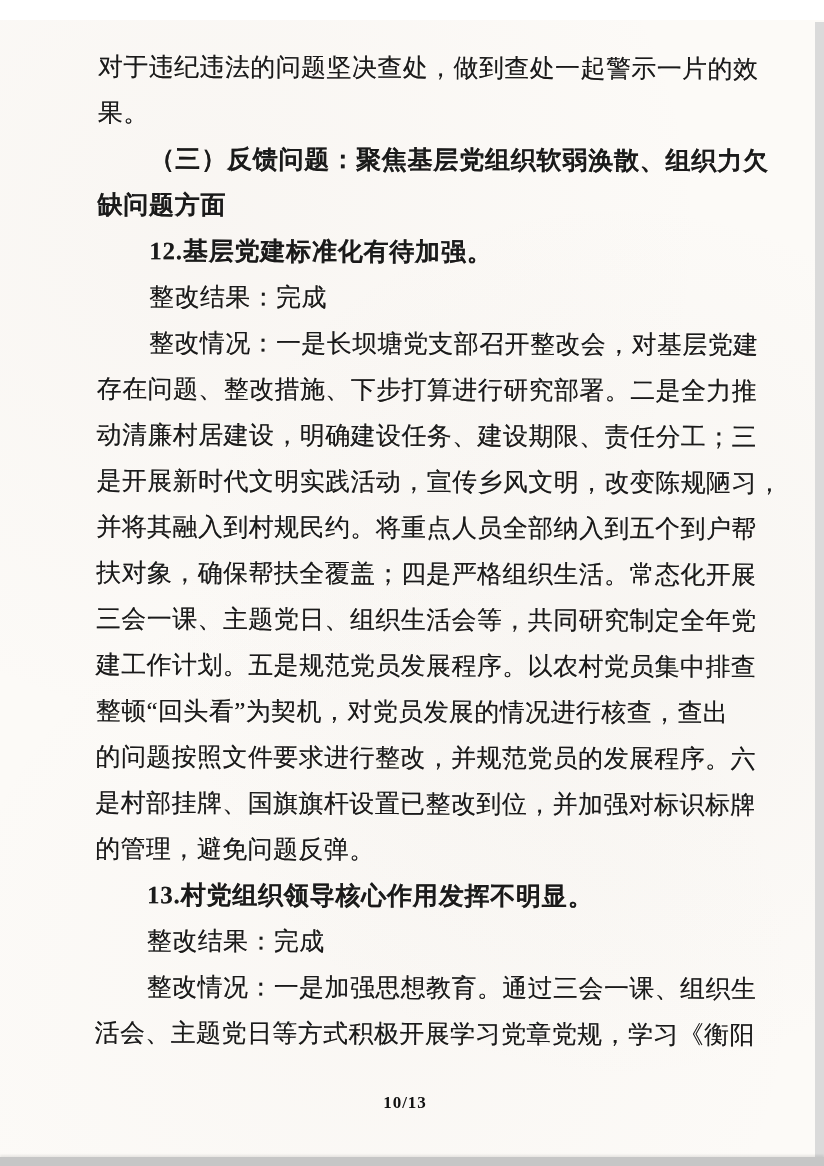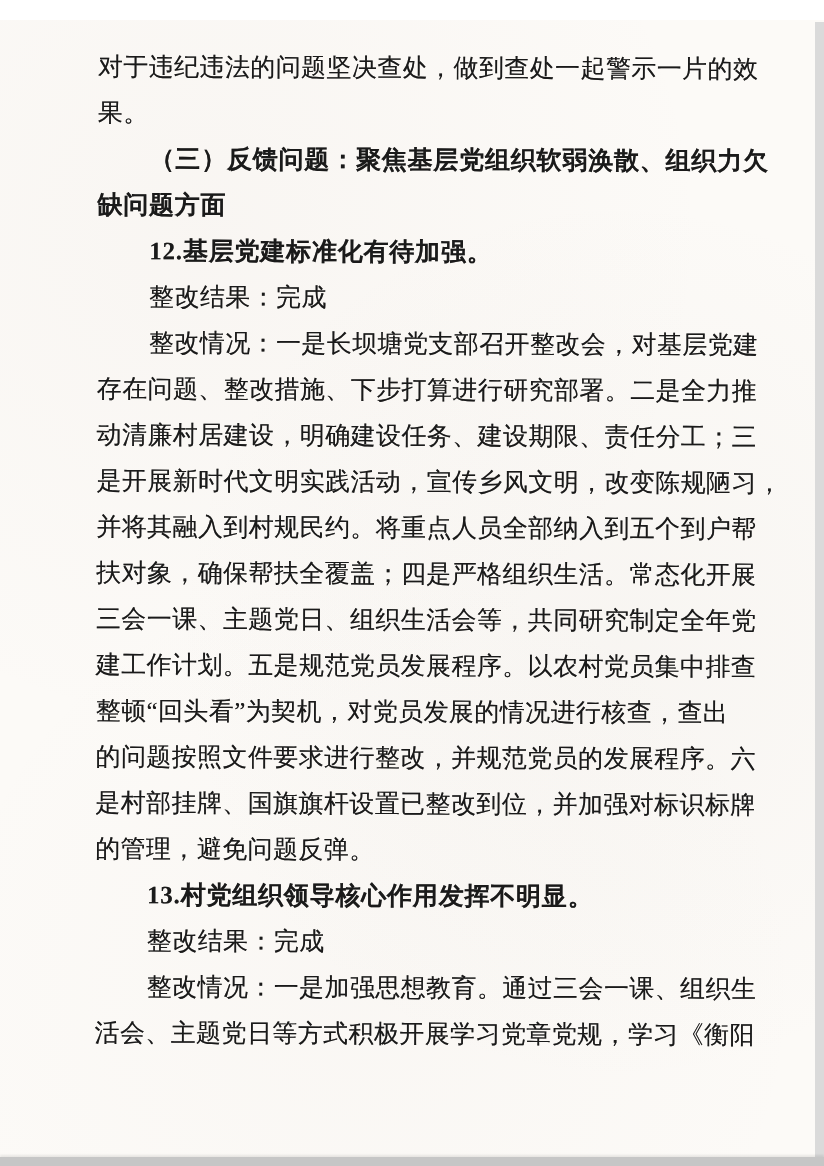"10/13" div.page-footer { html: none -> <div>10/13</div> }
